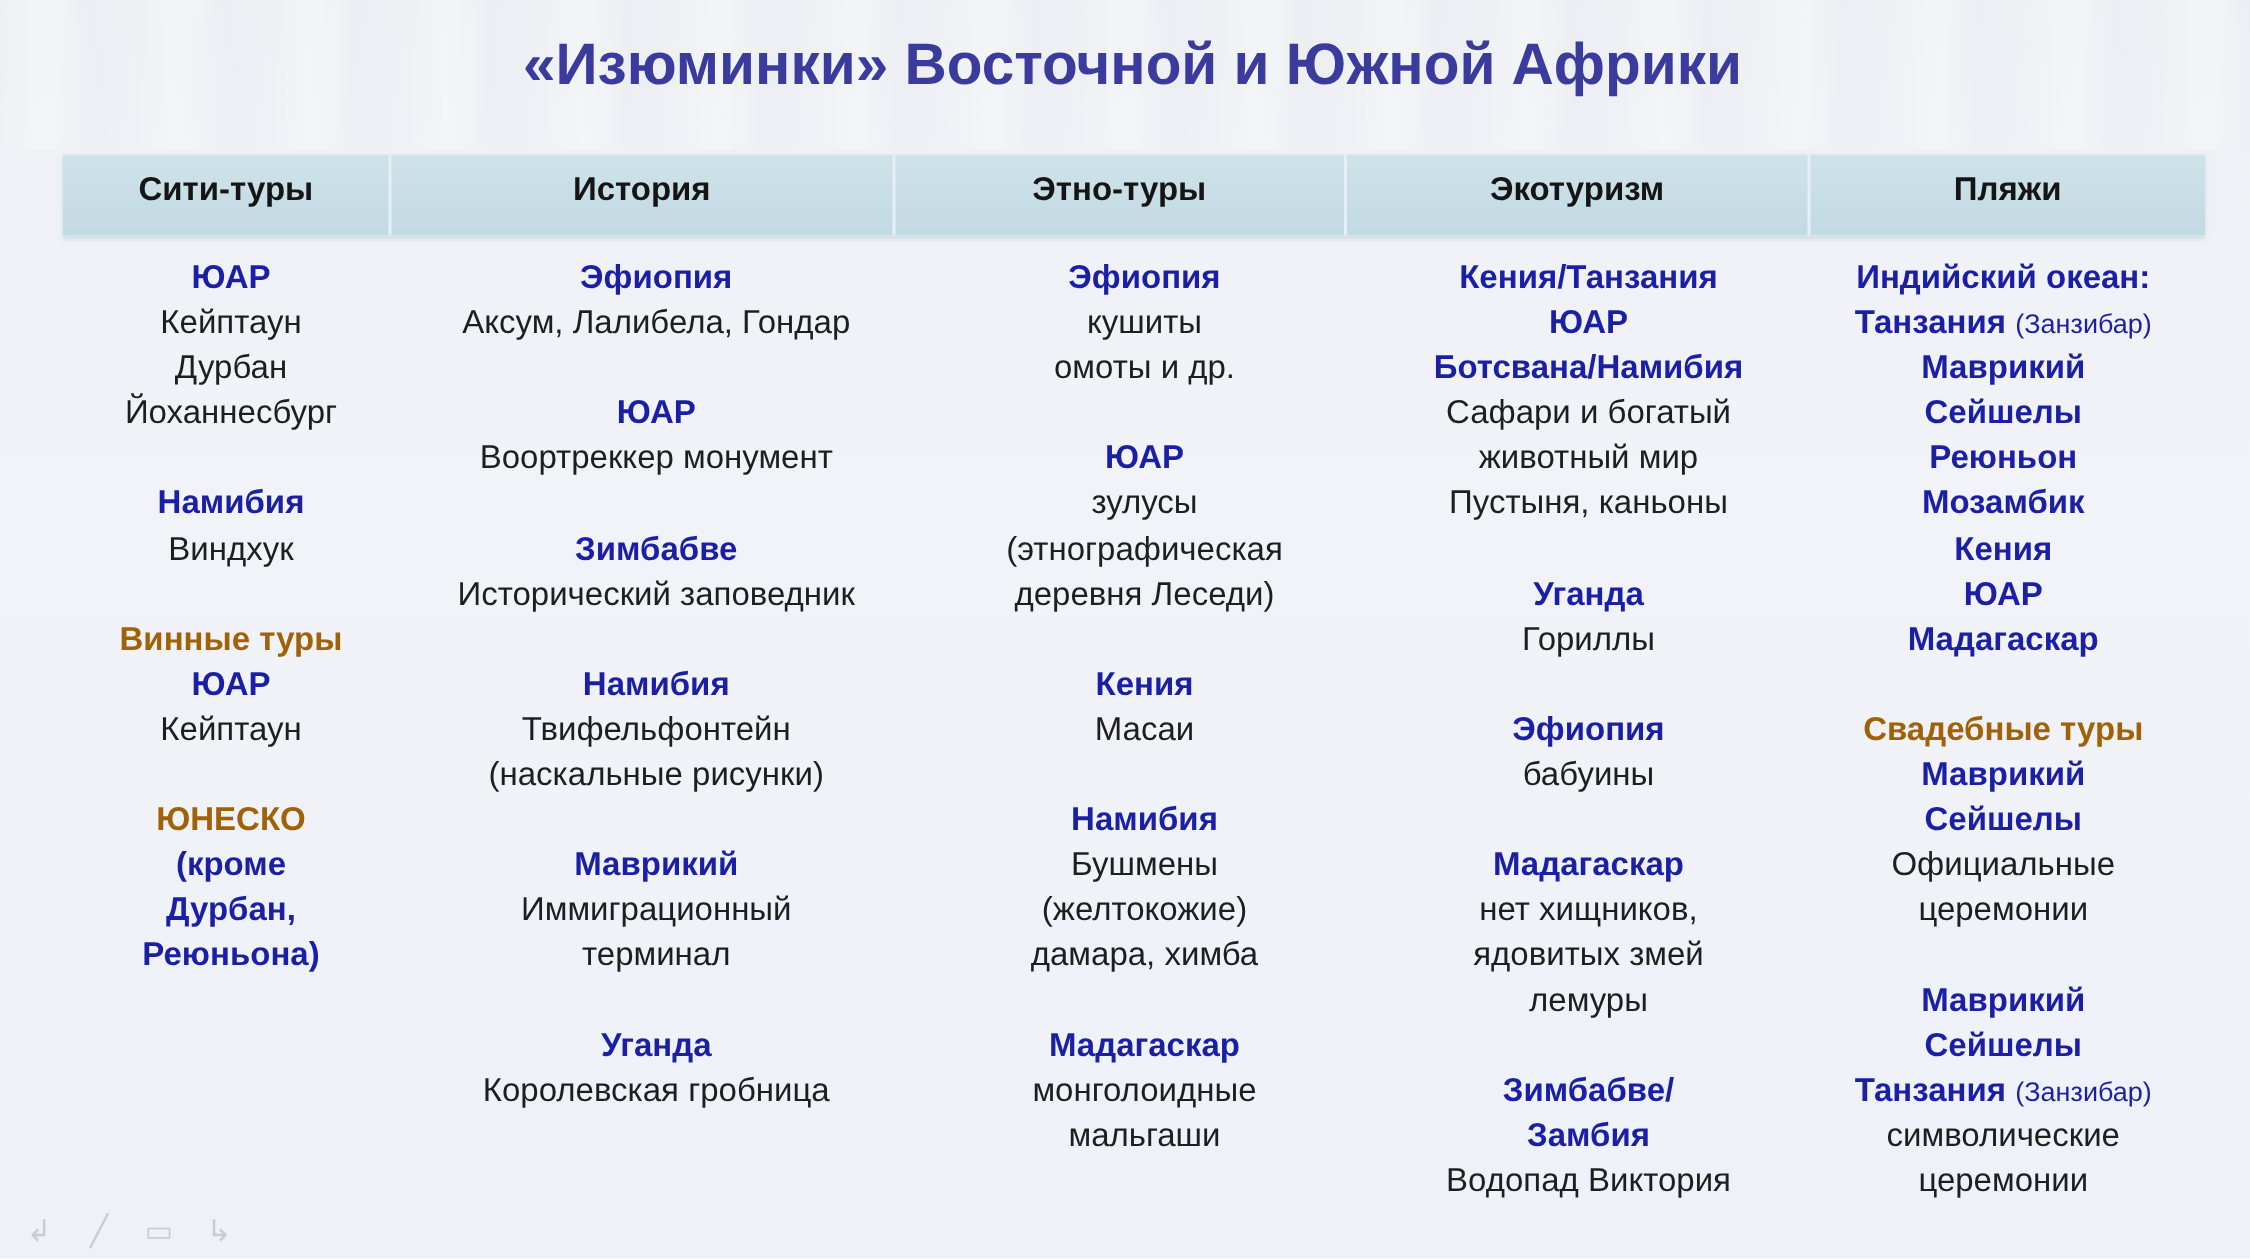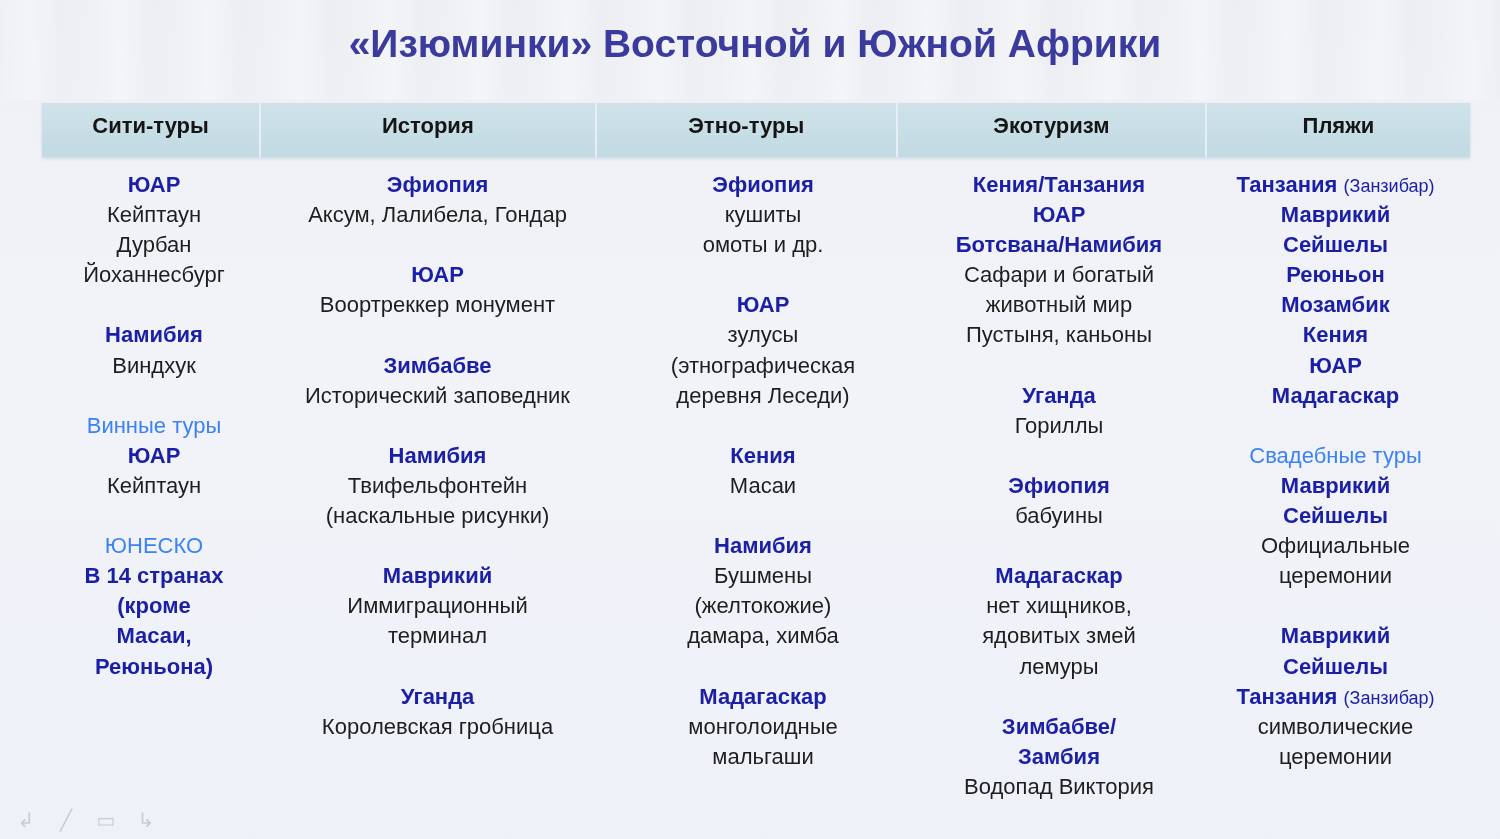"Индийский океан:" span.line { html: none -> <span><span>Индийский океан:</span></span> }
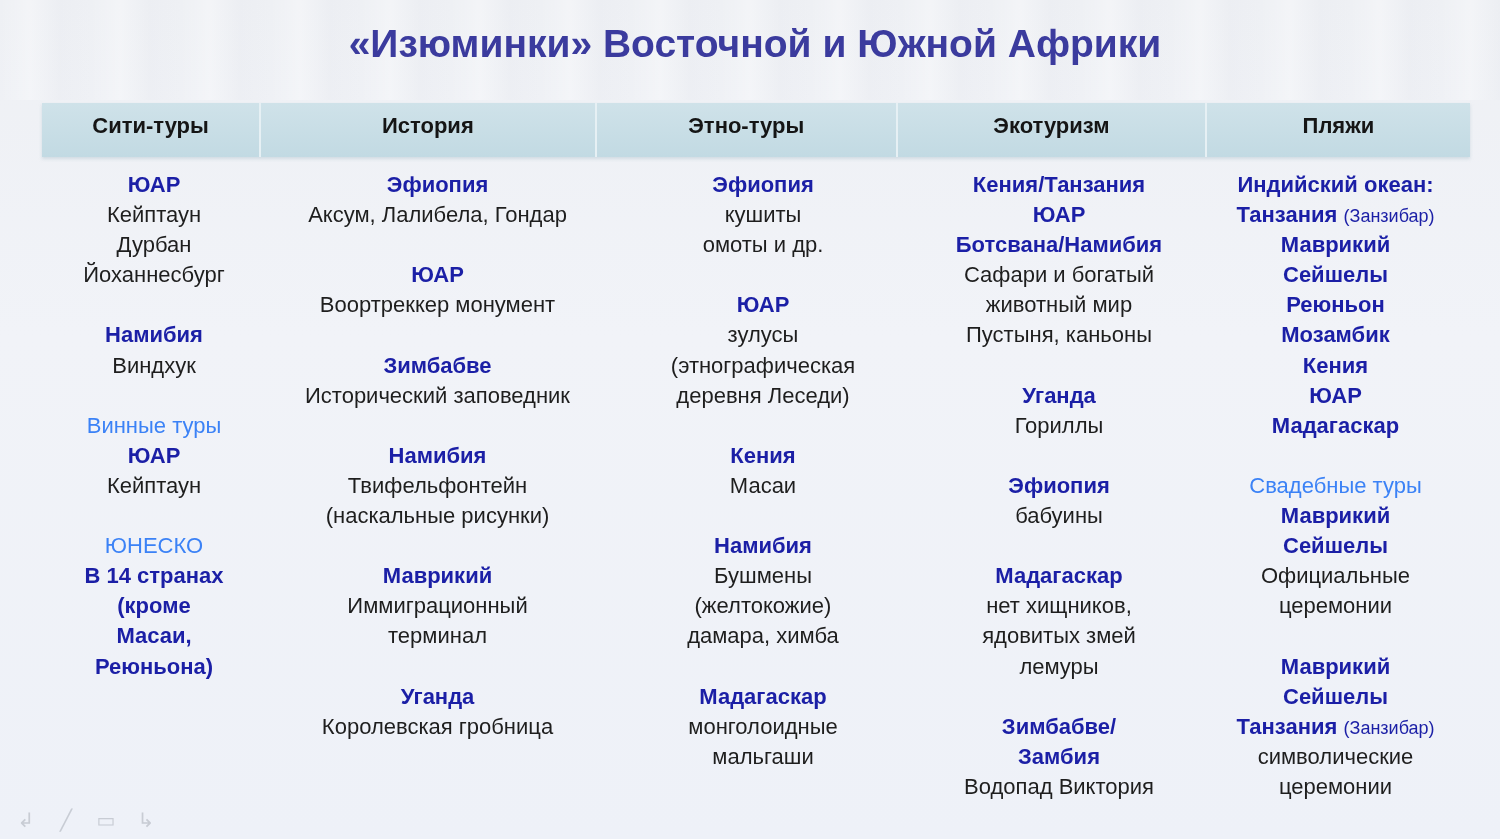"Винные туры" .k { color: #3b82f6 -> #a16207; font-weight: normal -> bold }
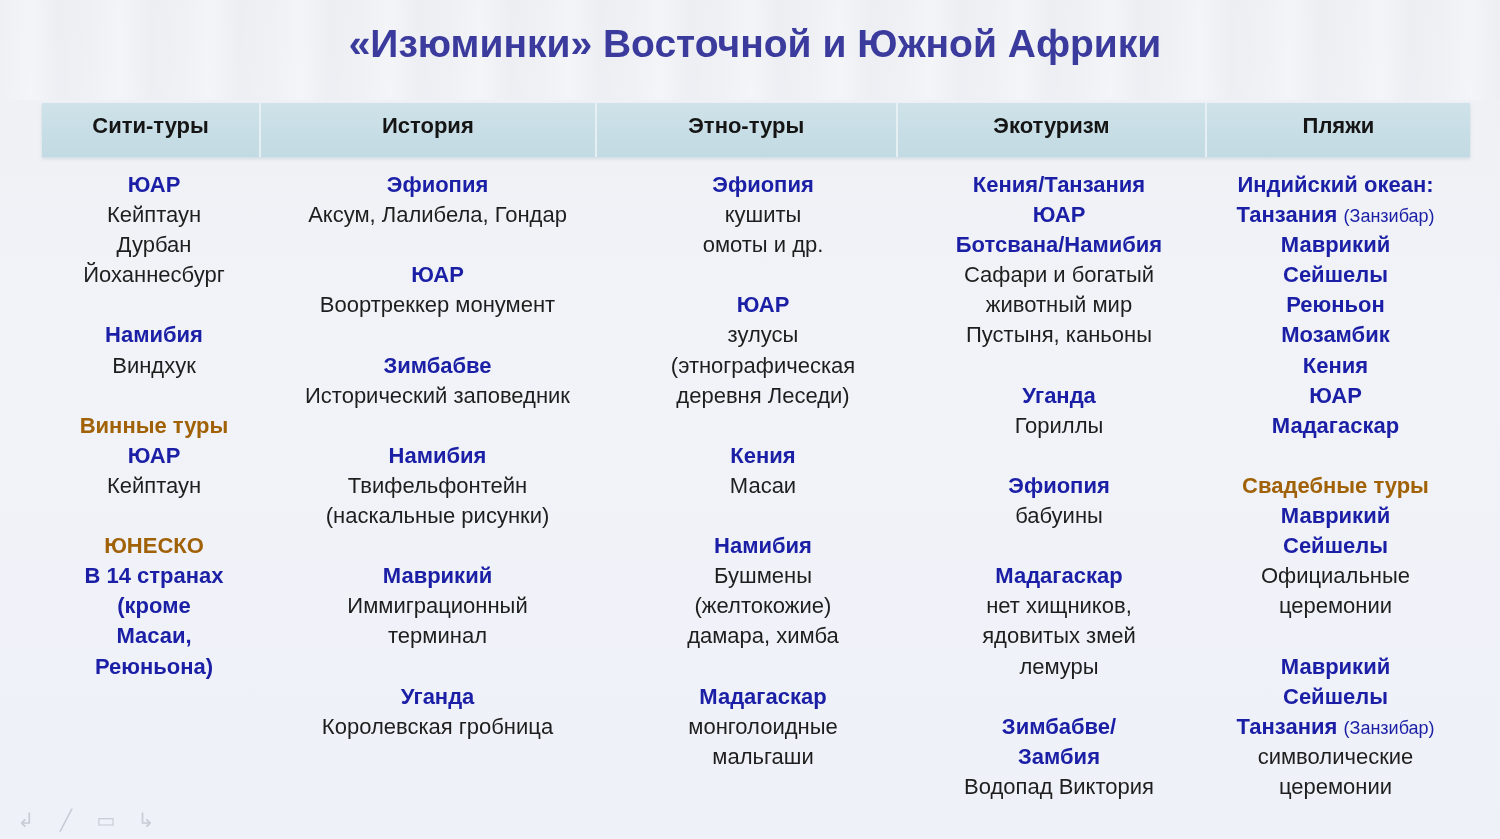"В 14 странах" span.line { html: <span><span>В 14 странах</span></span> -> none }
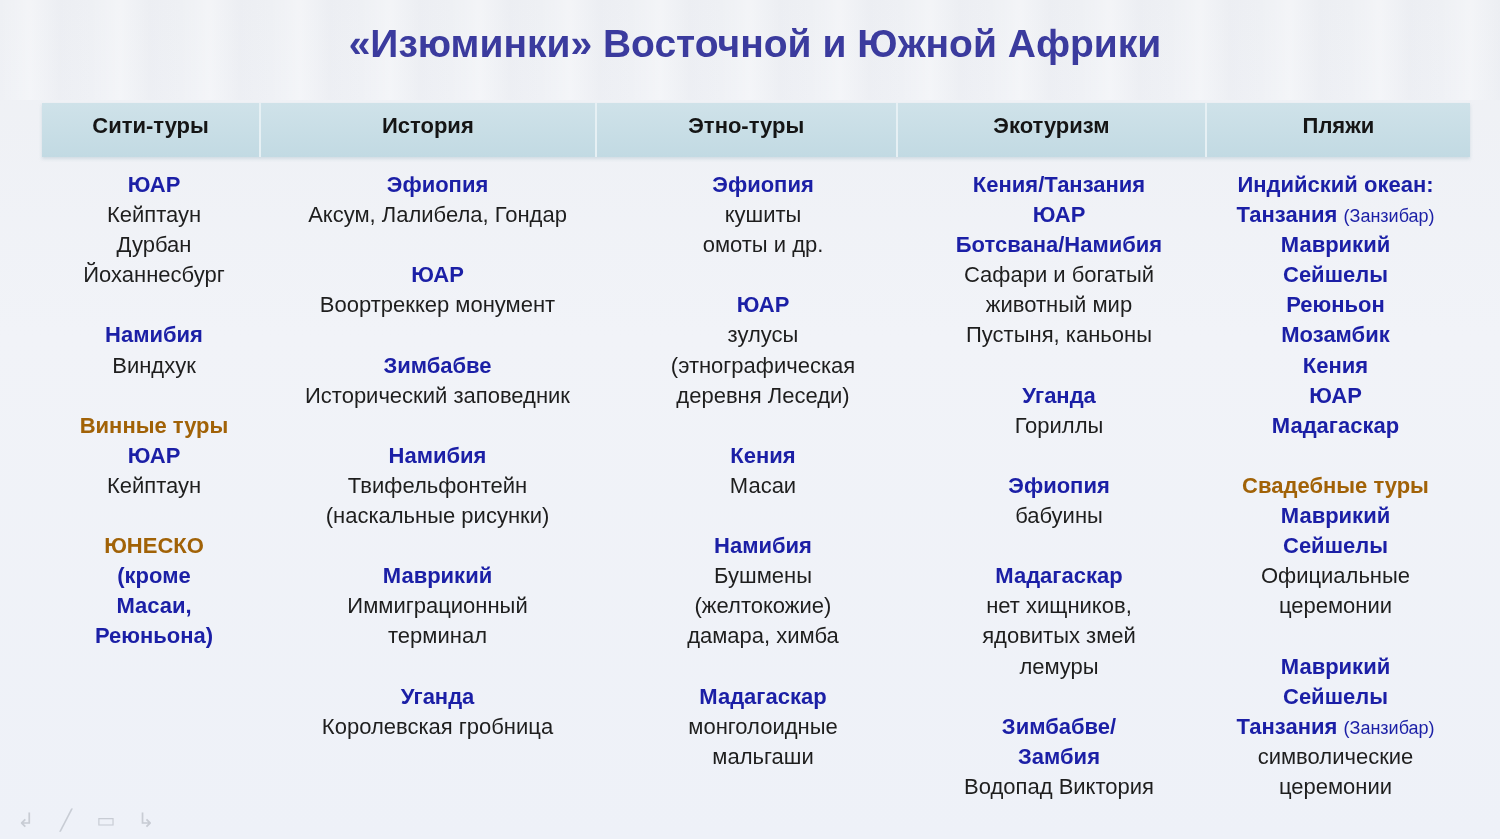"Масаи," span.b { text: Масаи -> Дурбан }
